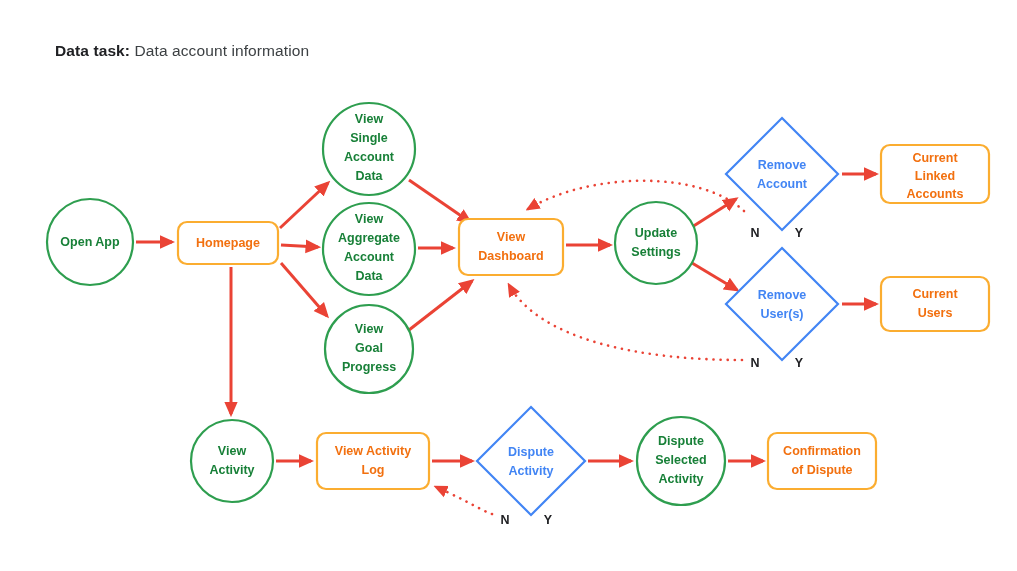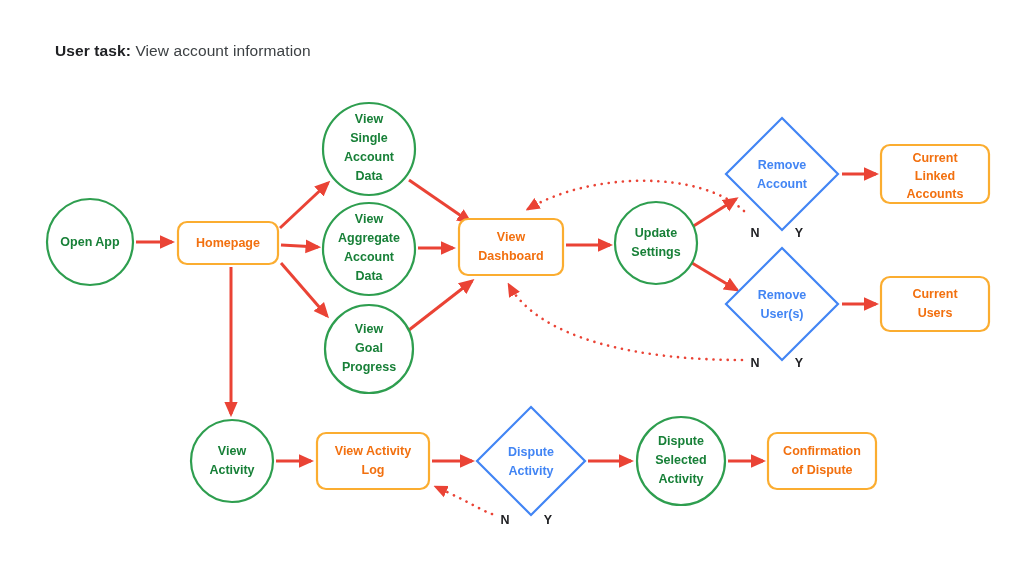"User task:" span.bold { text: User -> Data }
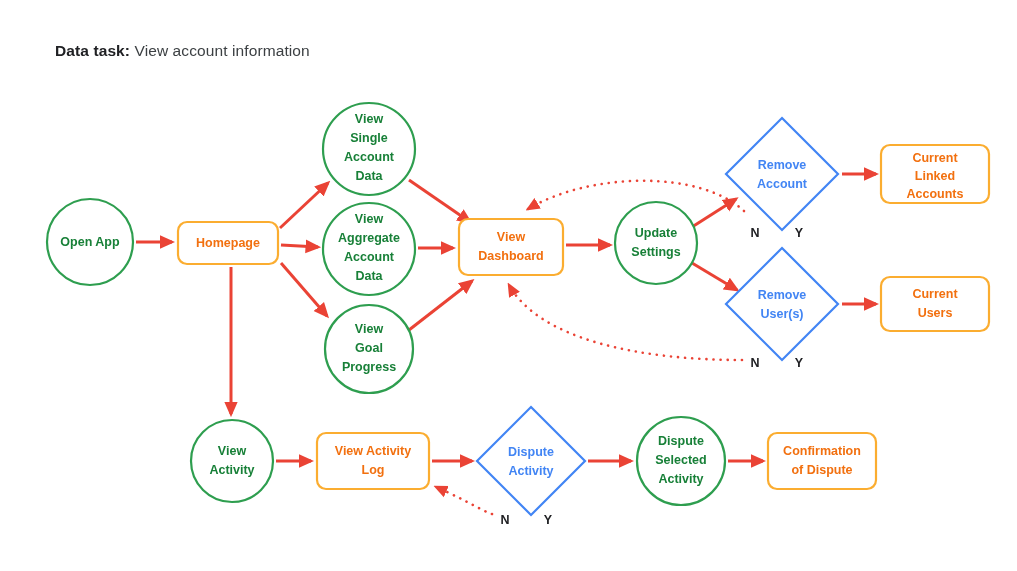"View account information" span { text: View -> Data }
